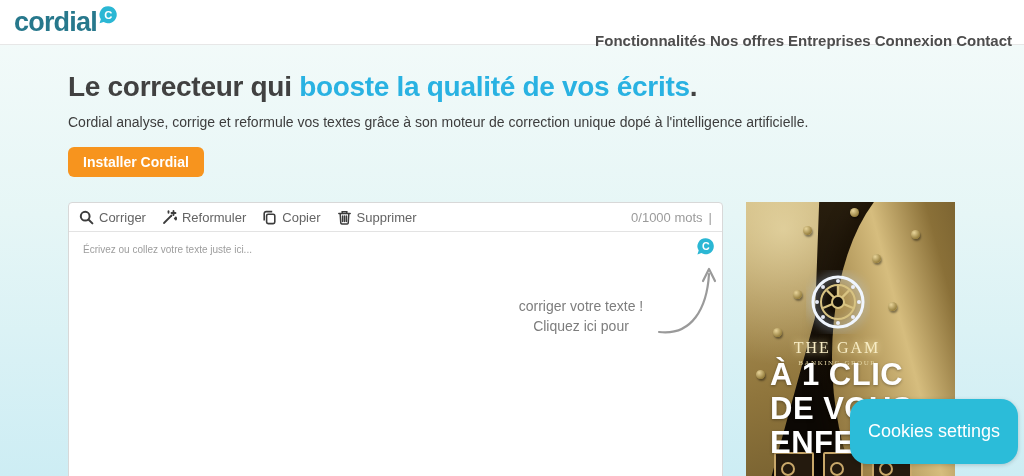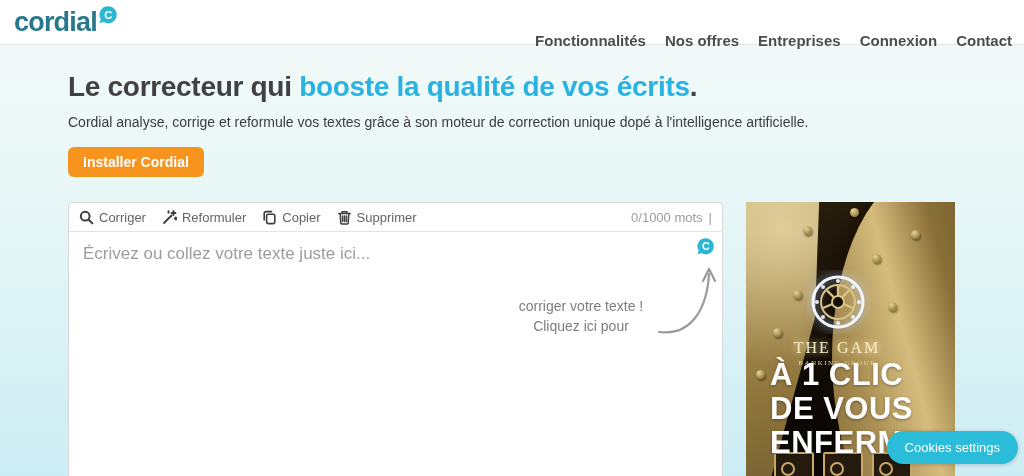"Fonctionnalités" .nav { gap: 19px -> 4px }
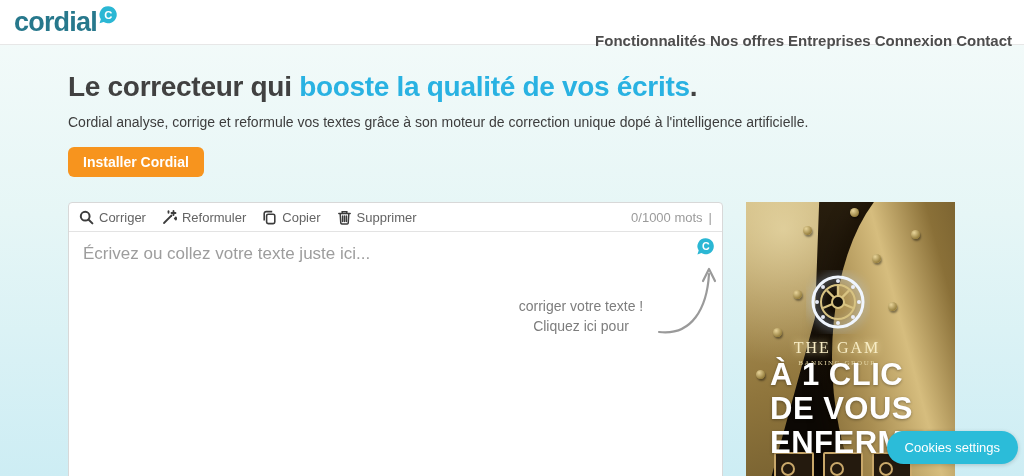"Écrivez ou collez votre texte" .placeholder { font-size: 17px -> 10px }
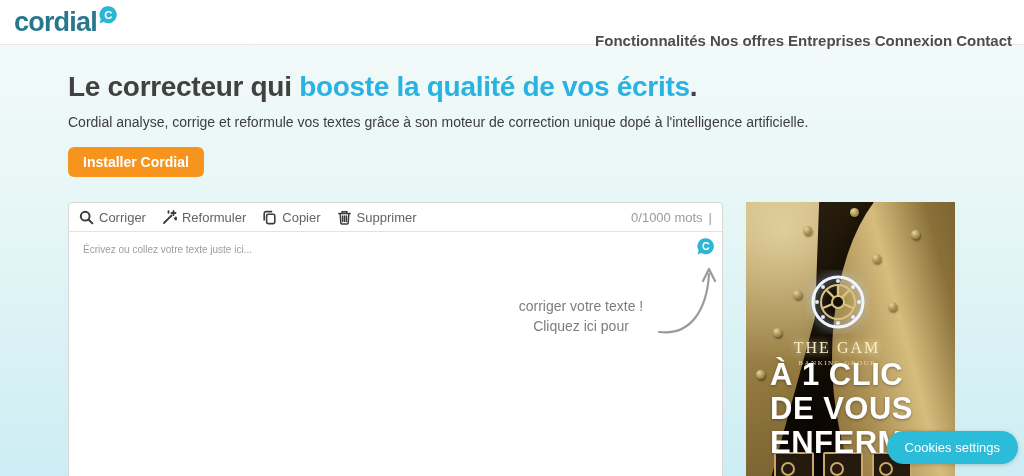"Cookies settings" .cookies-button { font-size: 13px -> 18px; padding: 9px 18px -> 22px 18px }
